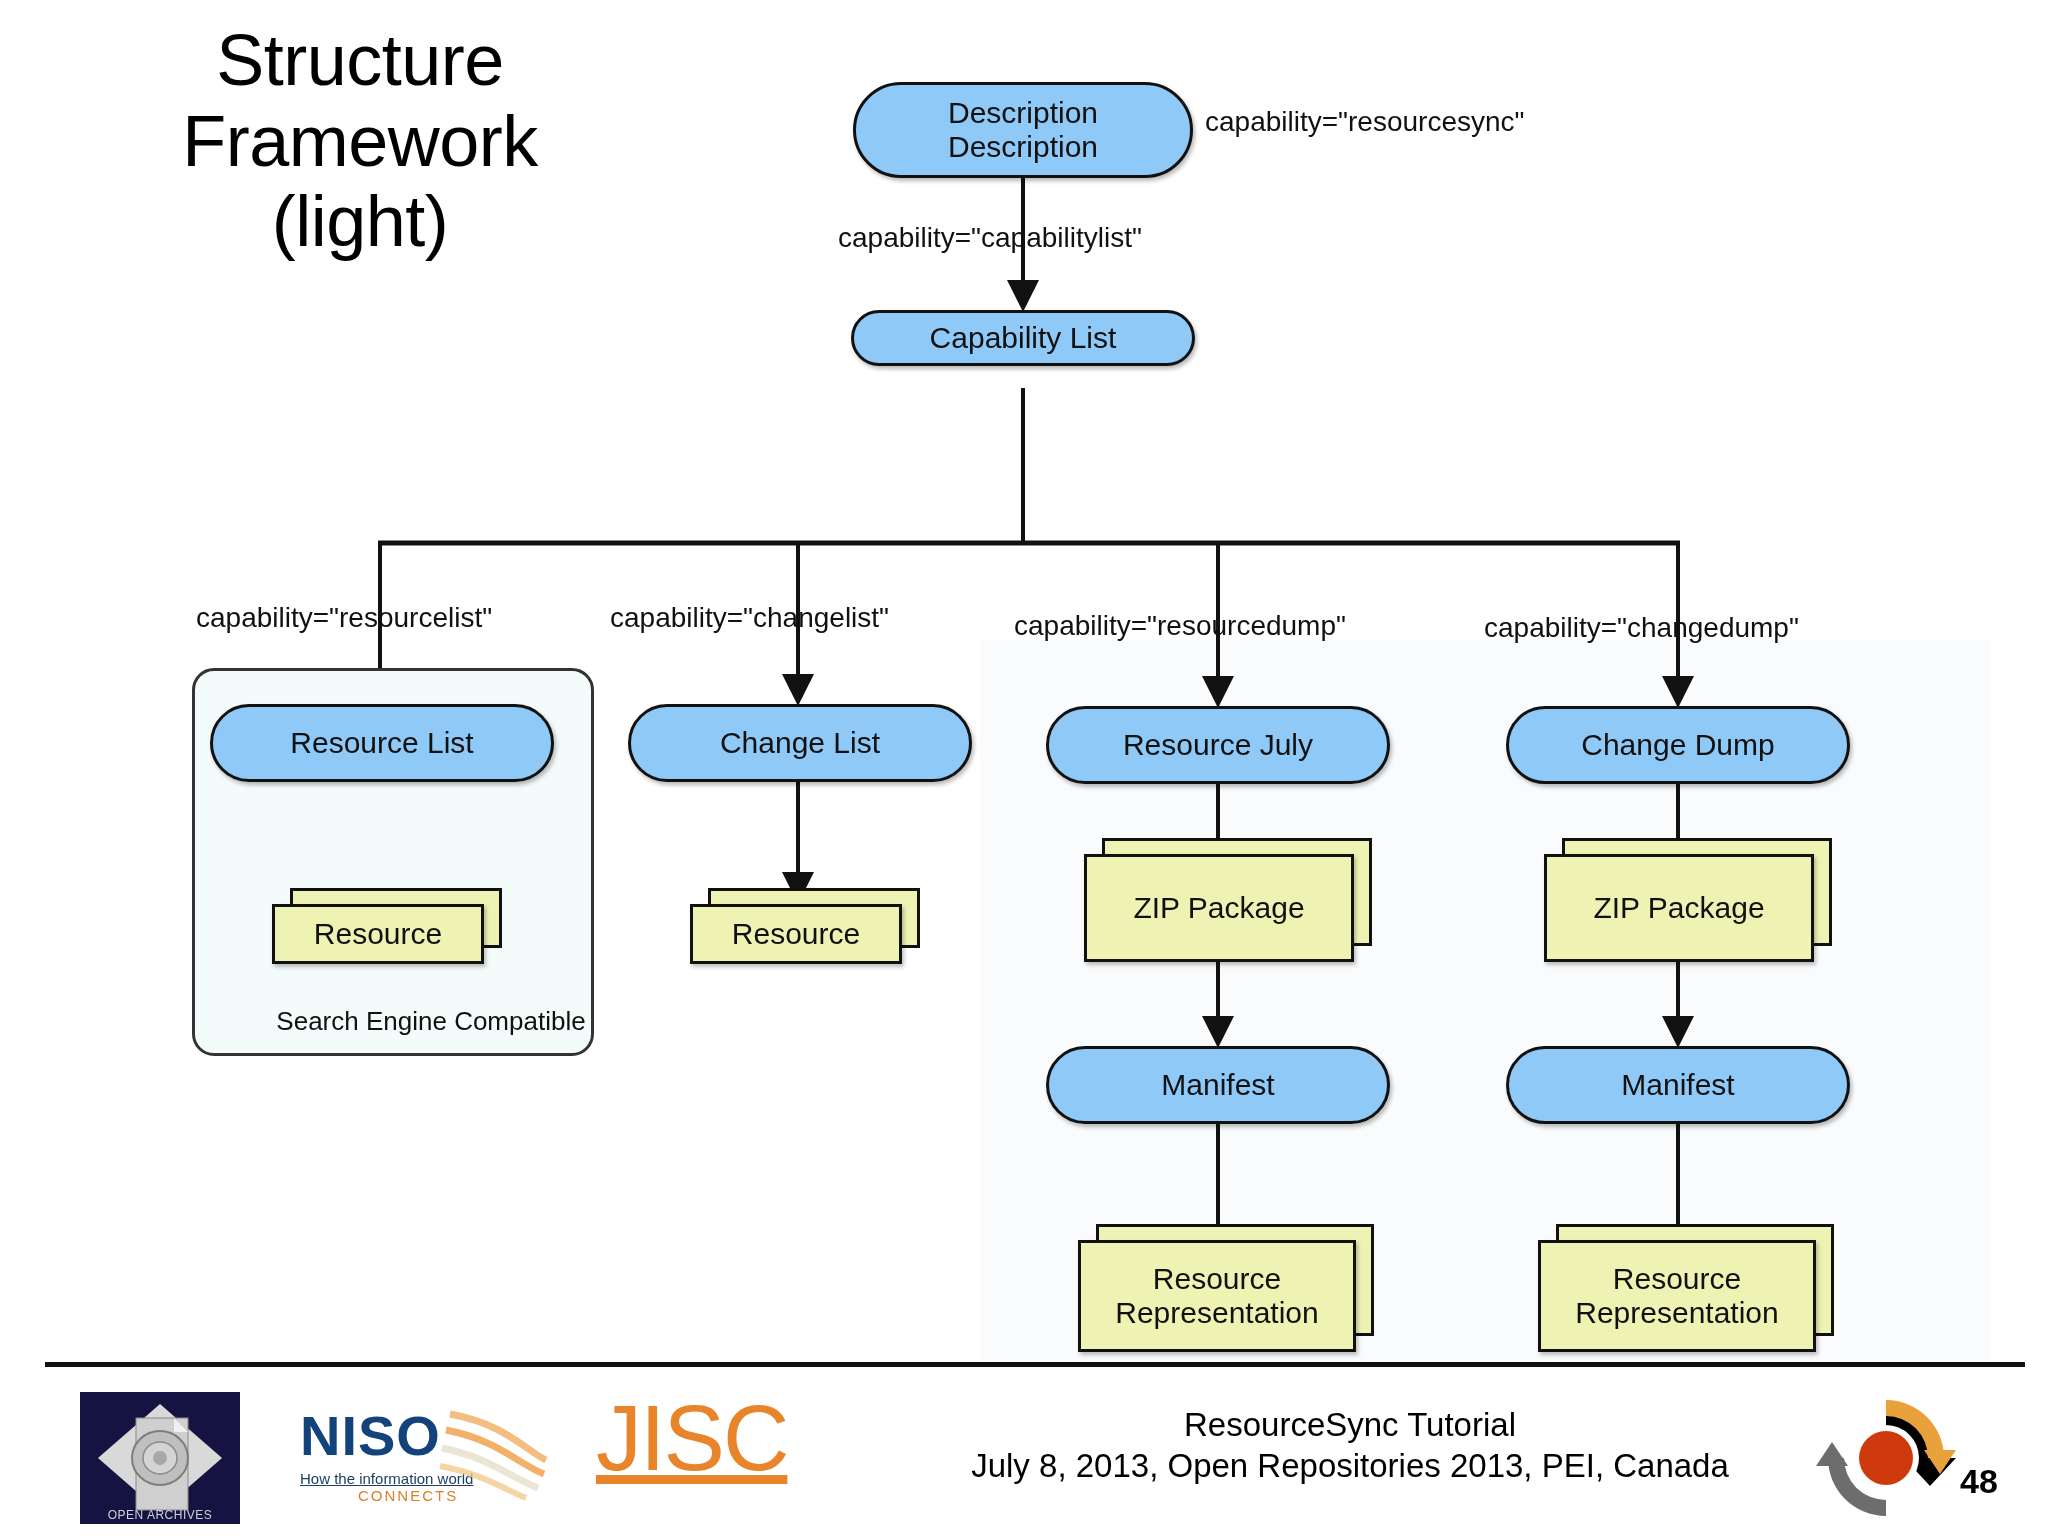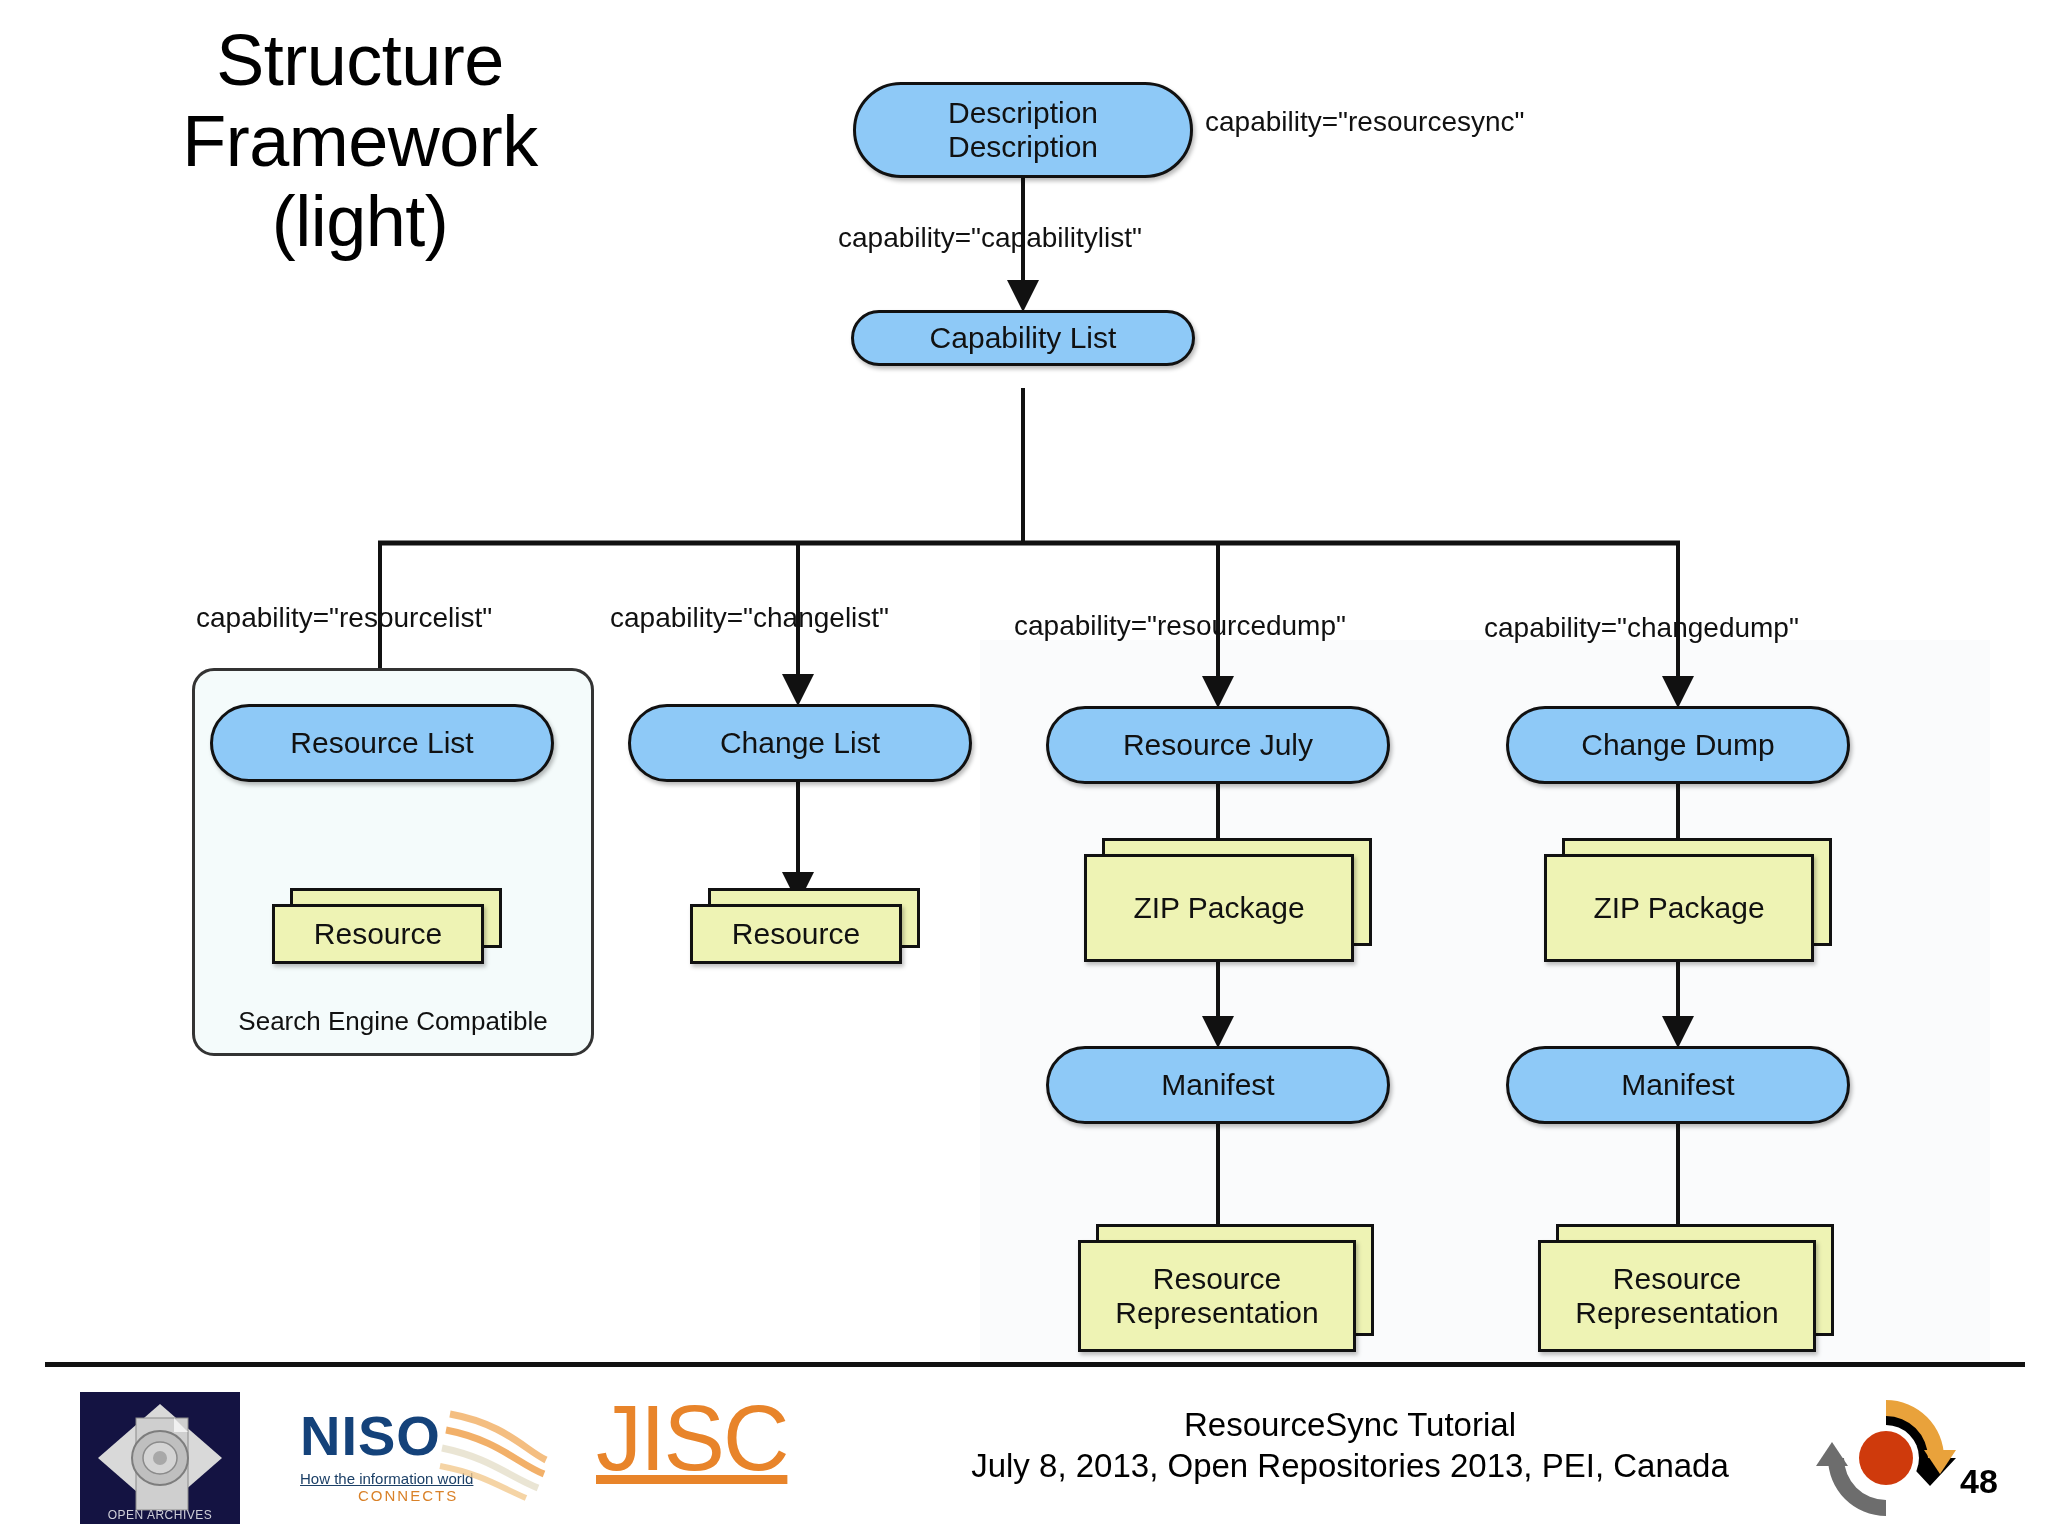"Search Engine Compatible" div.groupcaption { padding-left: none -> 38px }
